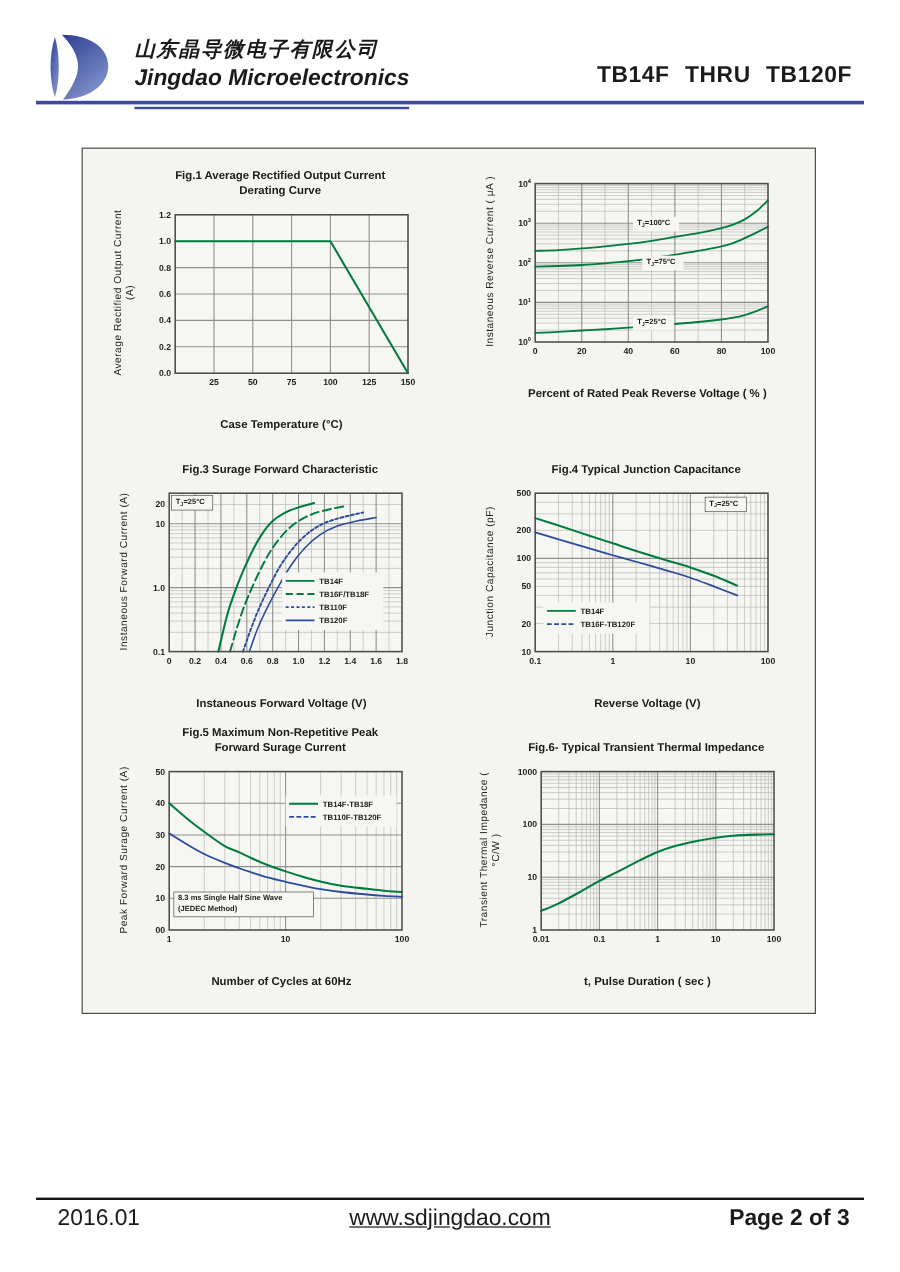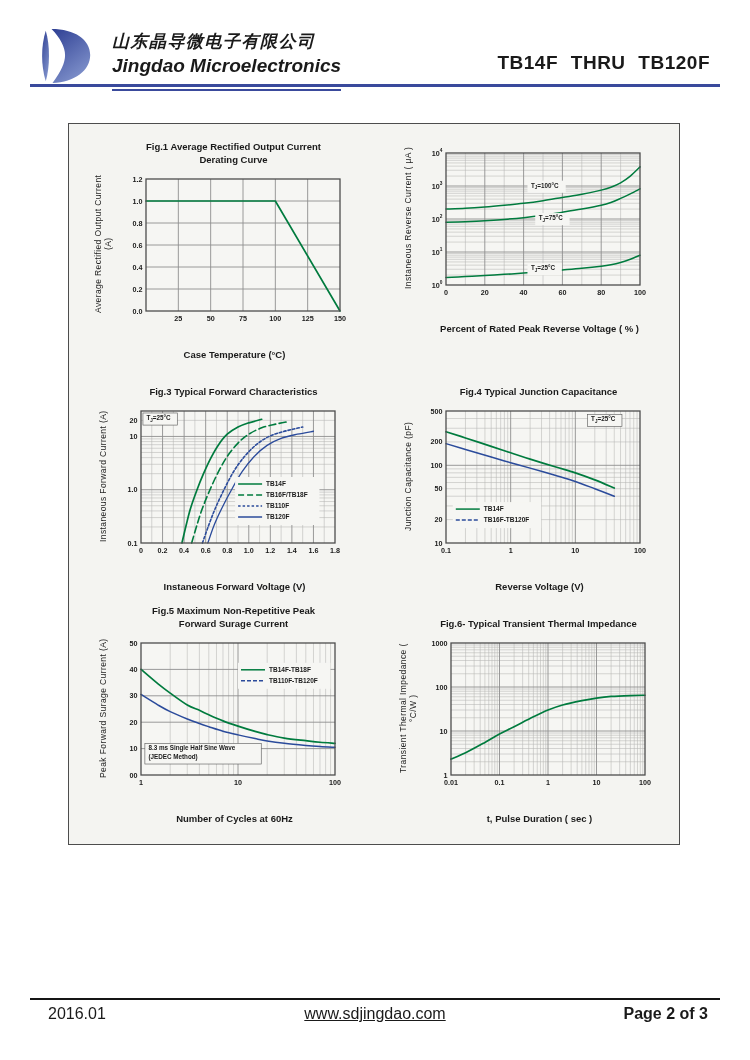"Fig.3 Typical Forward Characteristics" div.fig-title { text: Typical Forward Characteristics -> Surage Forward Characteristic }
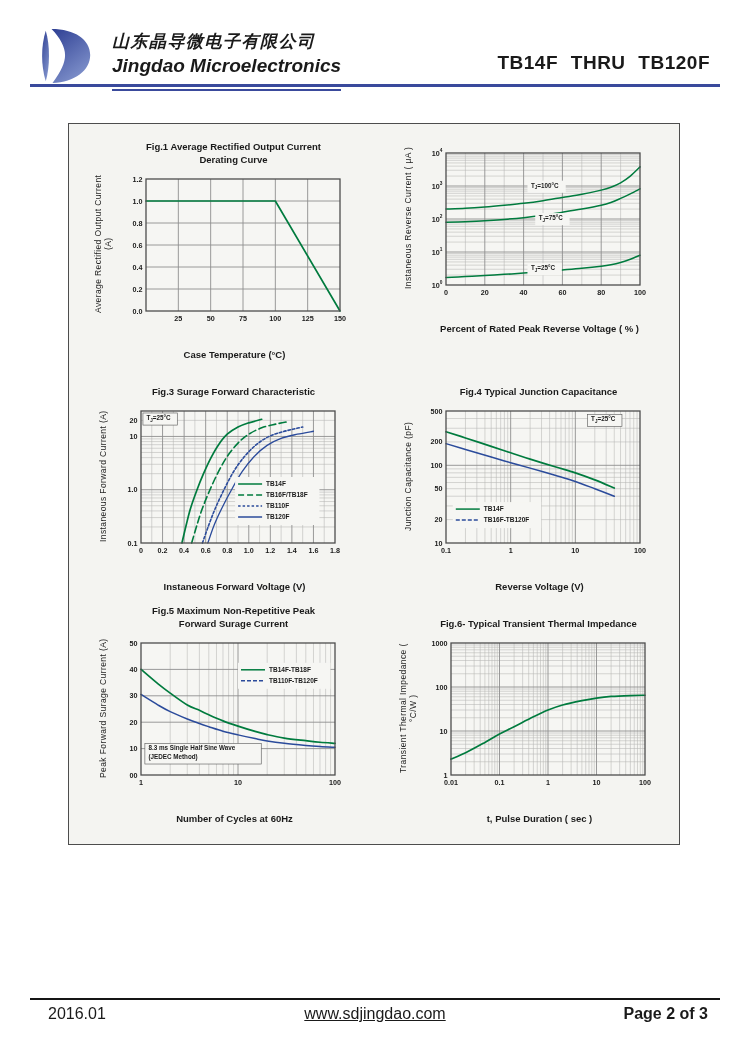"2016.01" .footer { font-size: 16px -> 19px }
